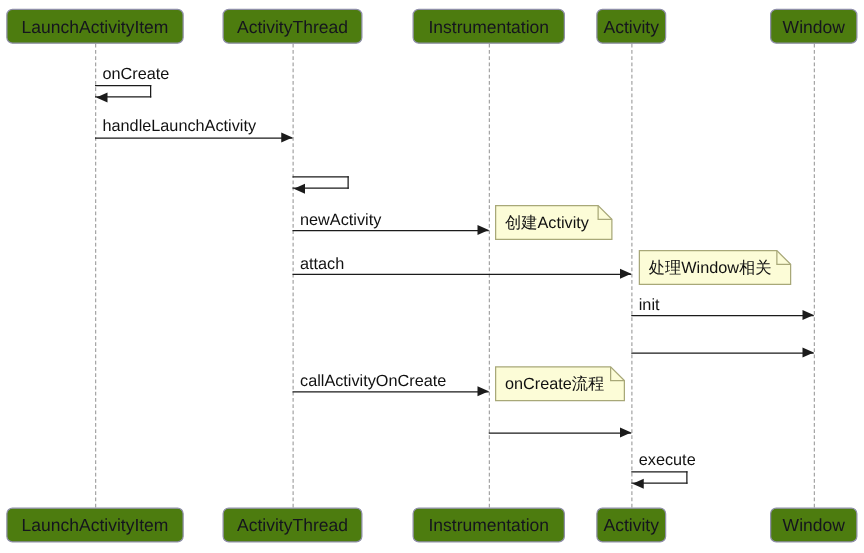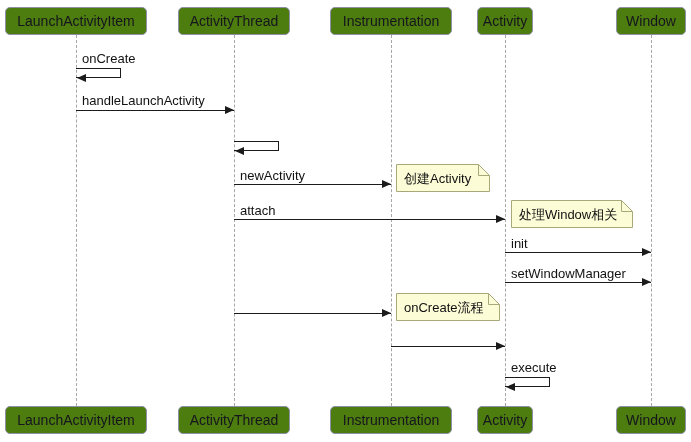"setWindowManager" div.mlabel { html: <div>setWindowManager</div> -> none }
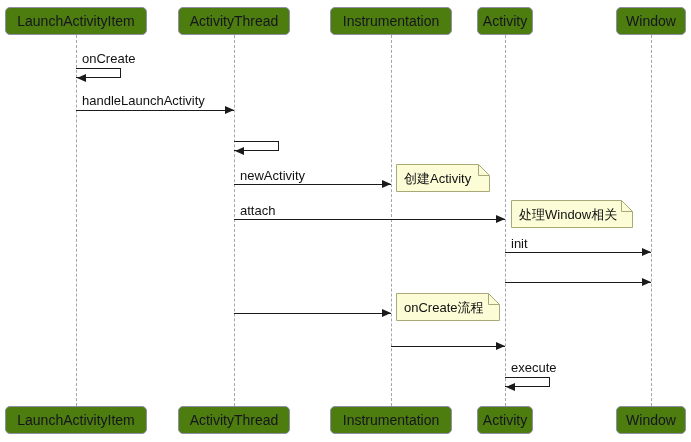"callActivityOnCreate" div.mlabel { html: none -> <div>callActivityOnCreate</div> }
